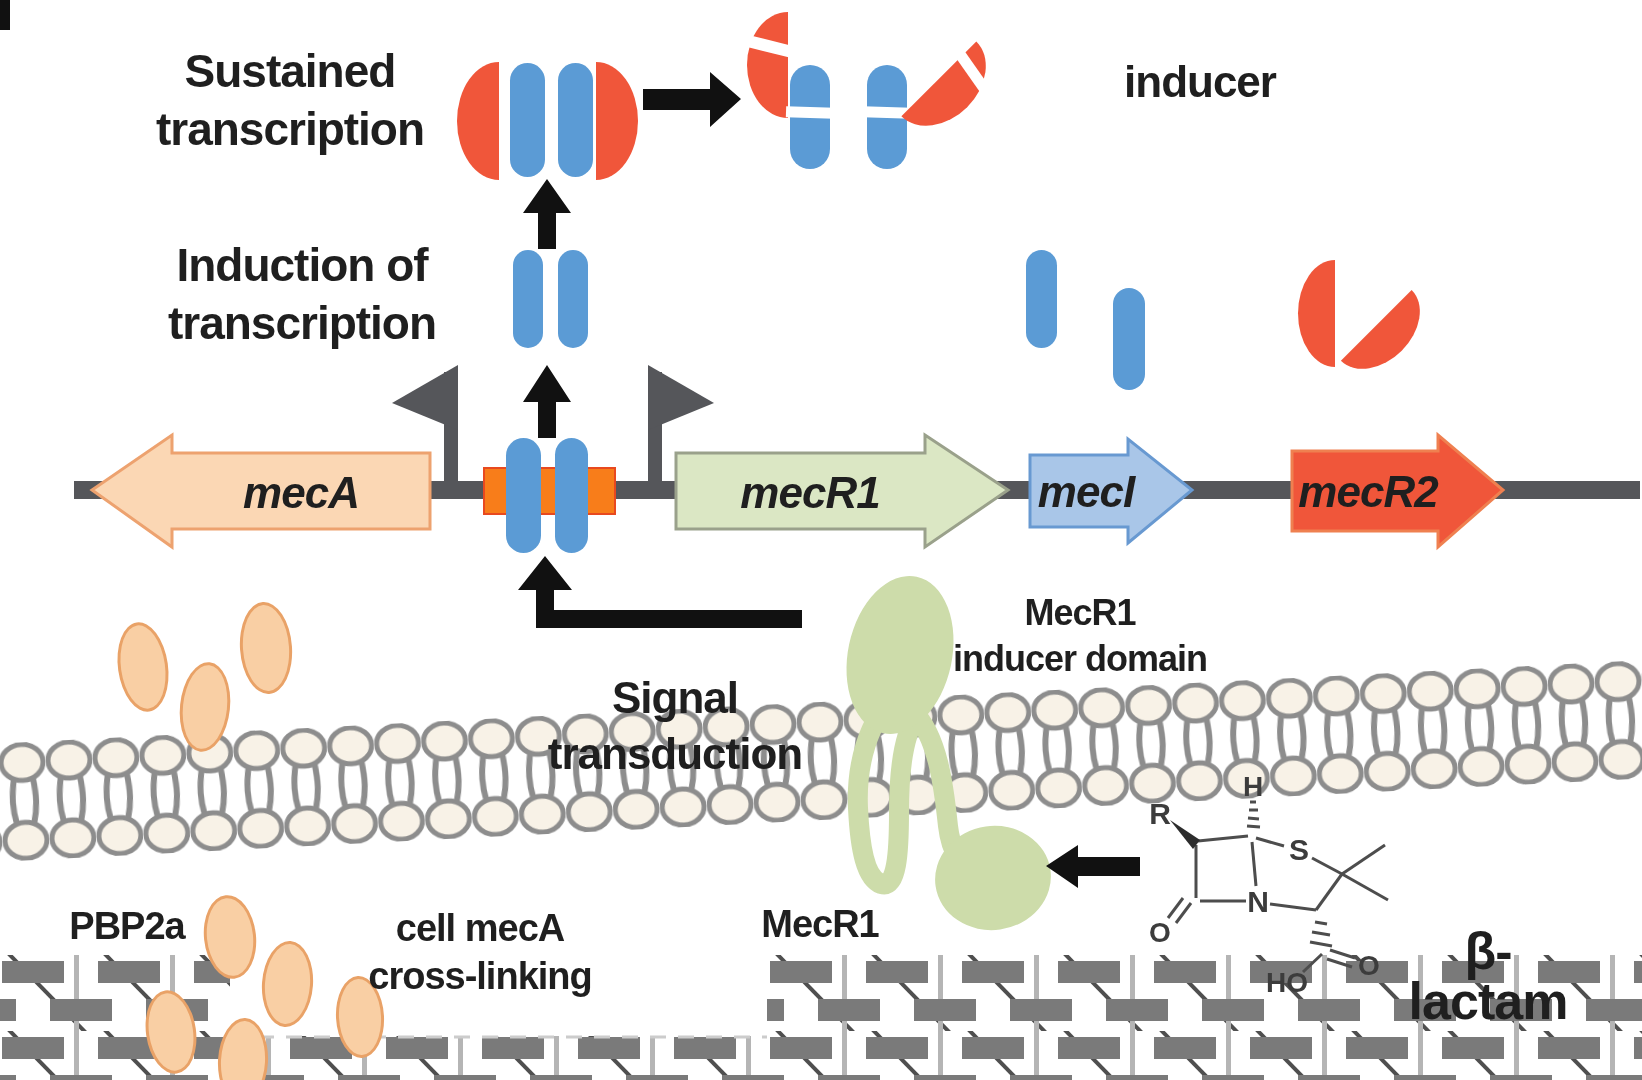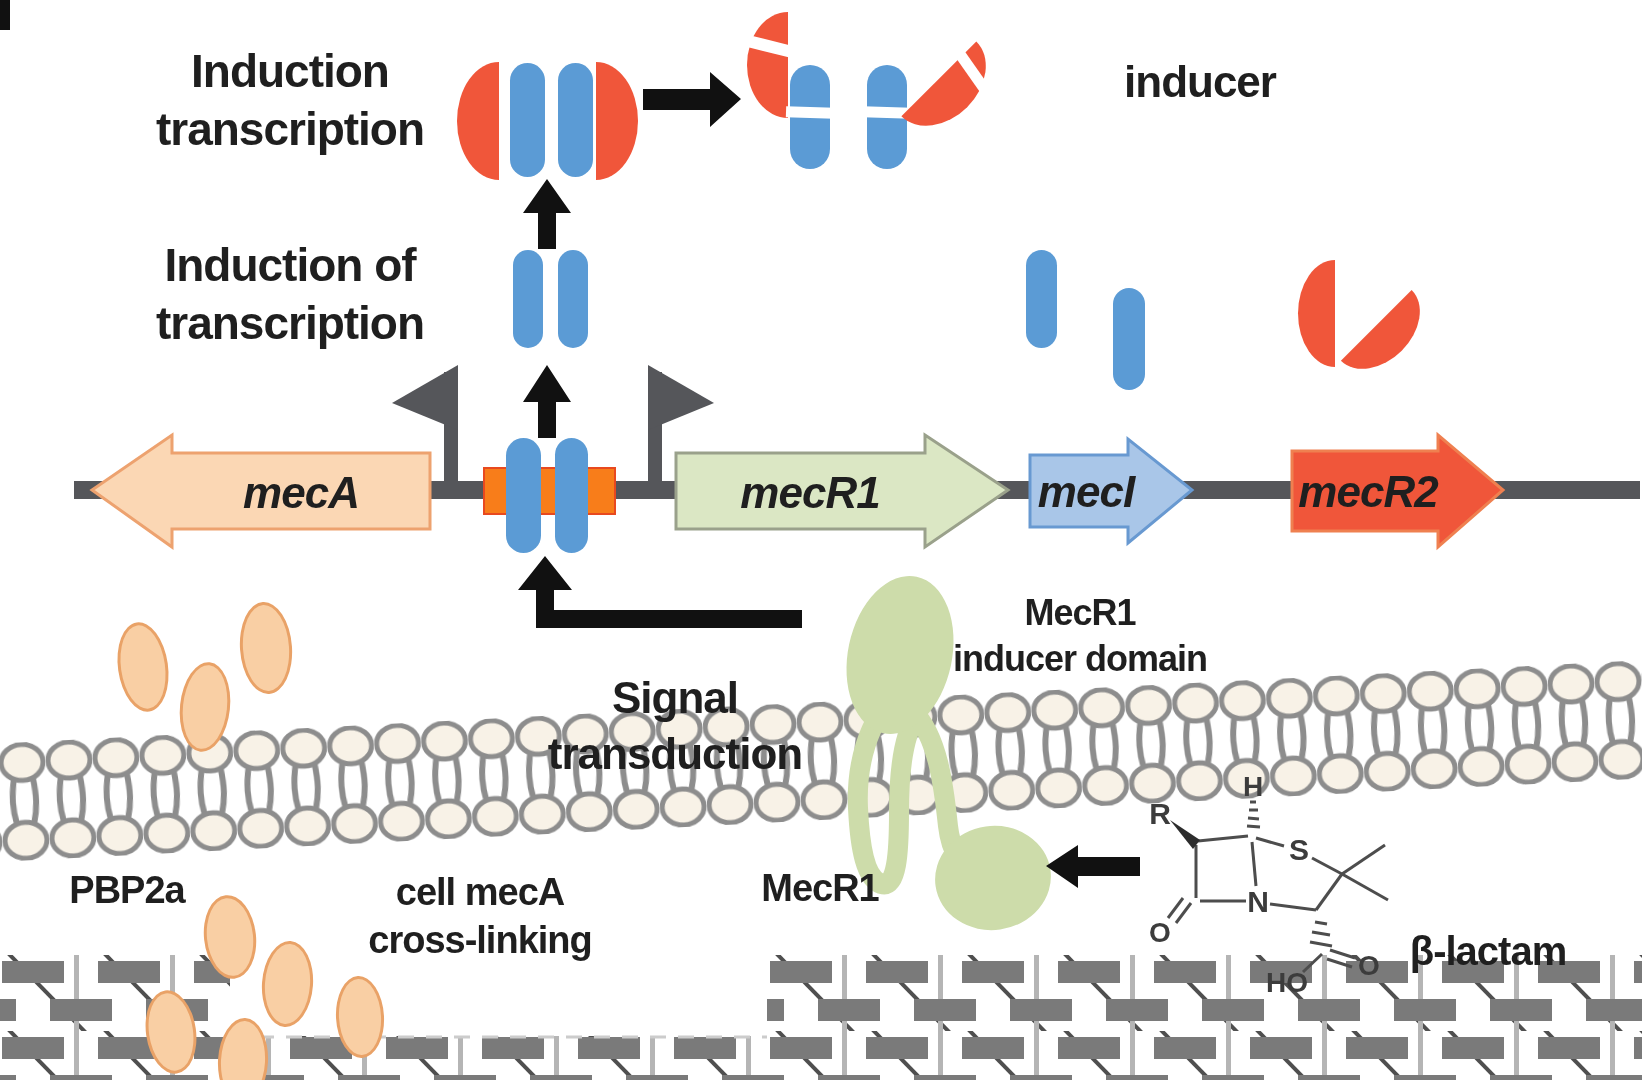"Induction" span { text: Induction -> Sustained }
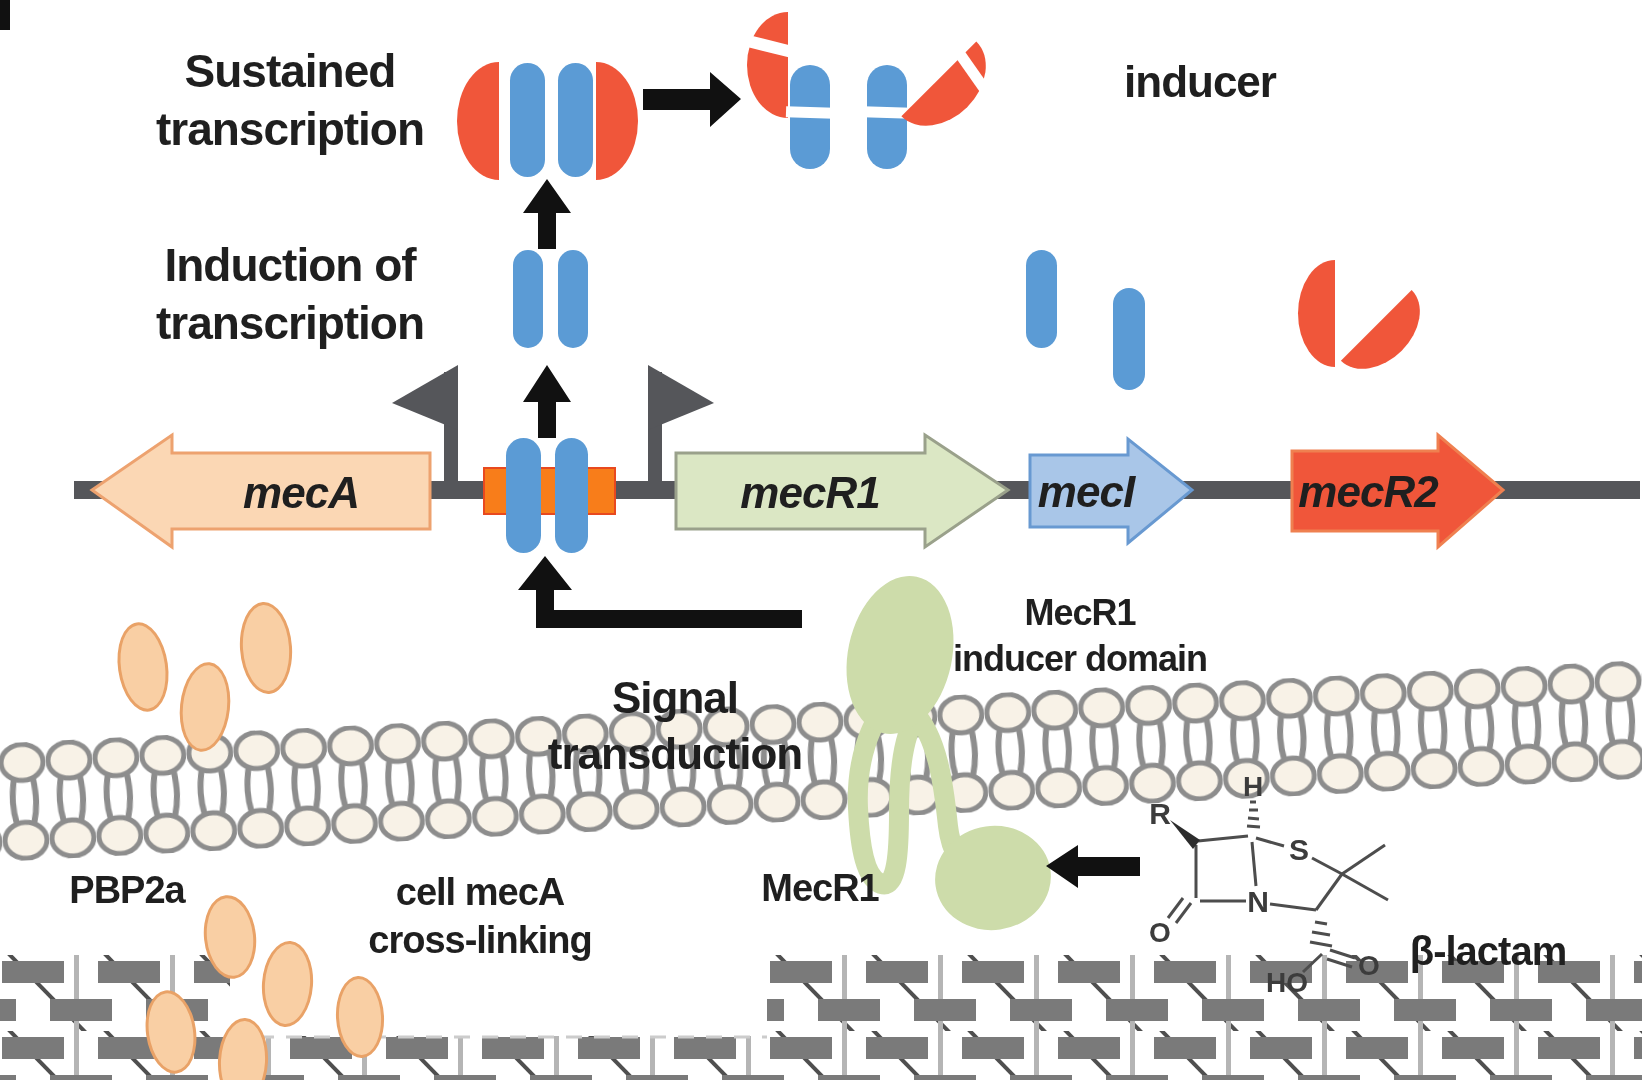"Induction of" div.biglabel { left: 130px -> 142px }
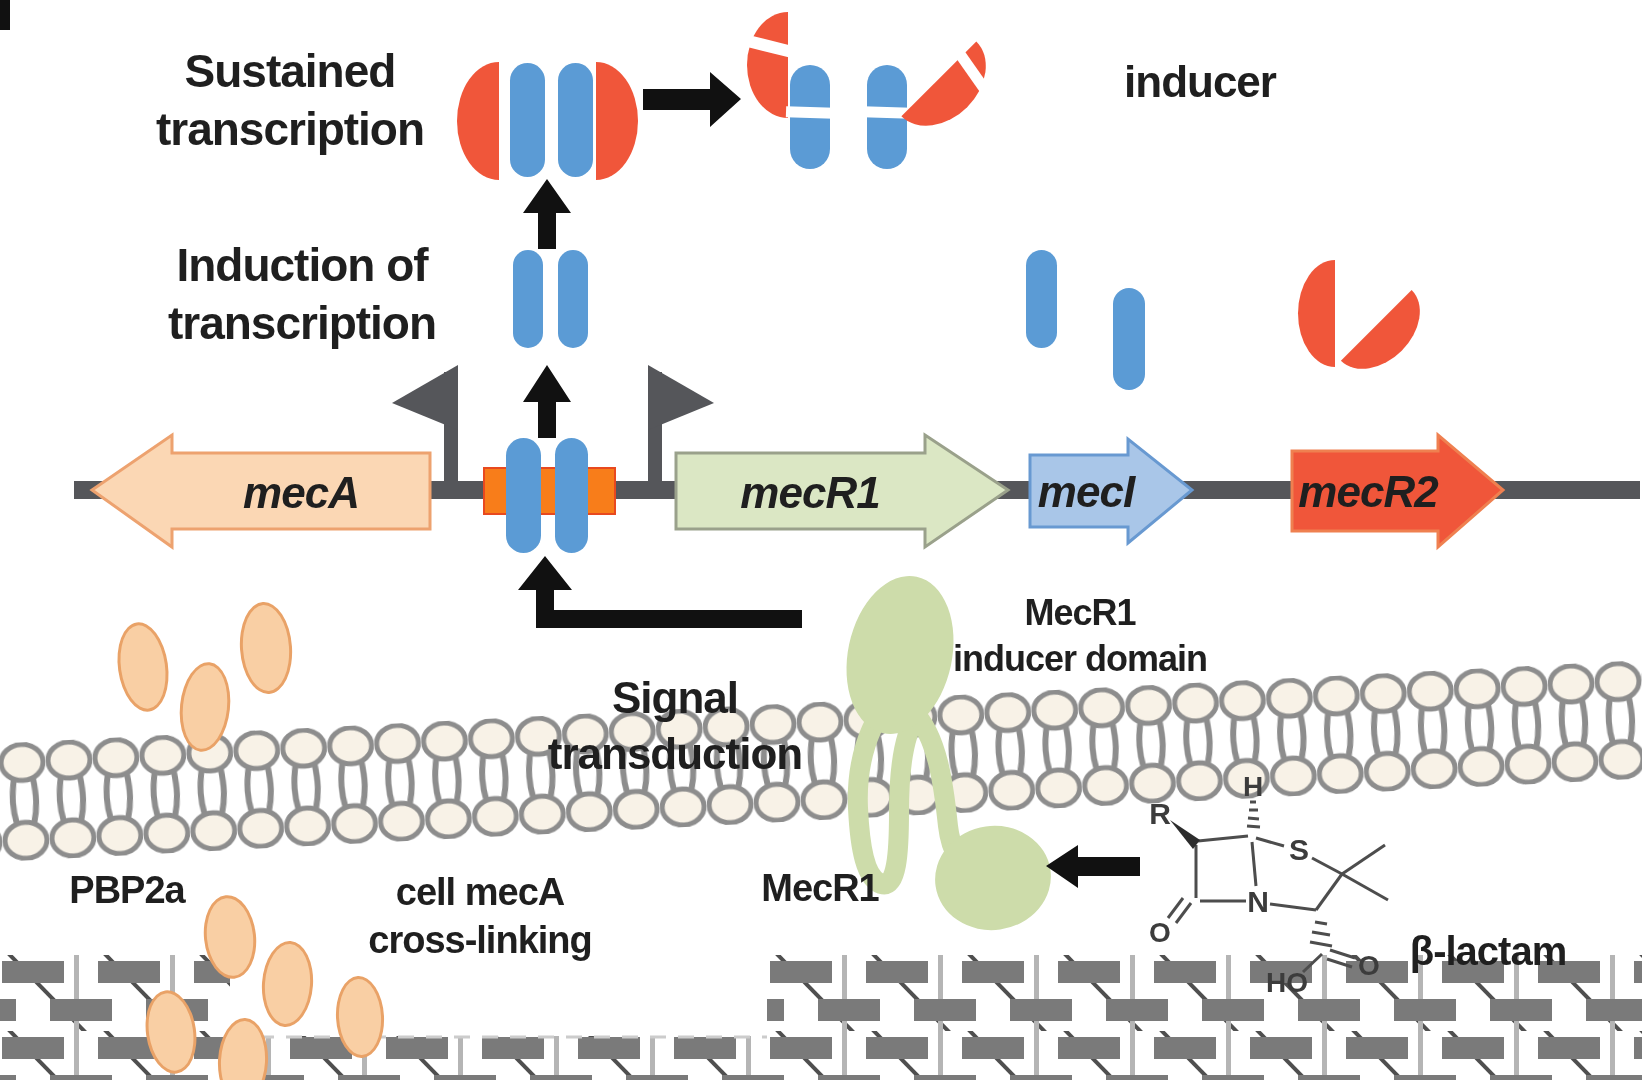"PBP2a" .fs38 { margin-top: none -> 36px }
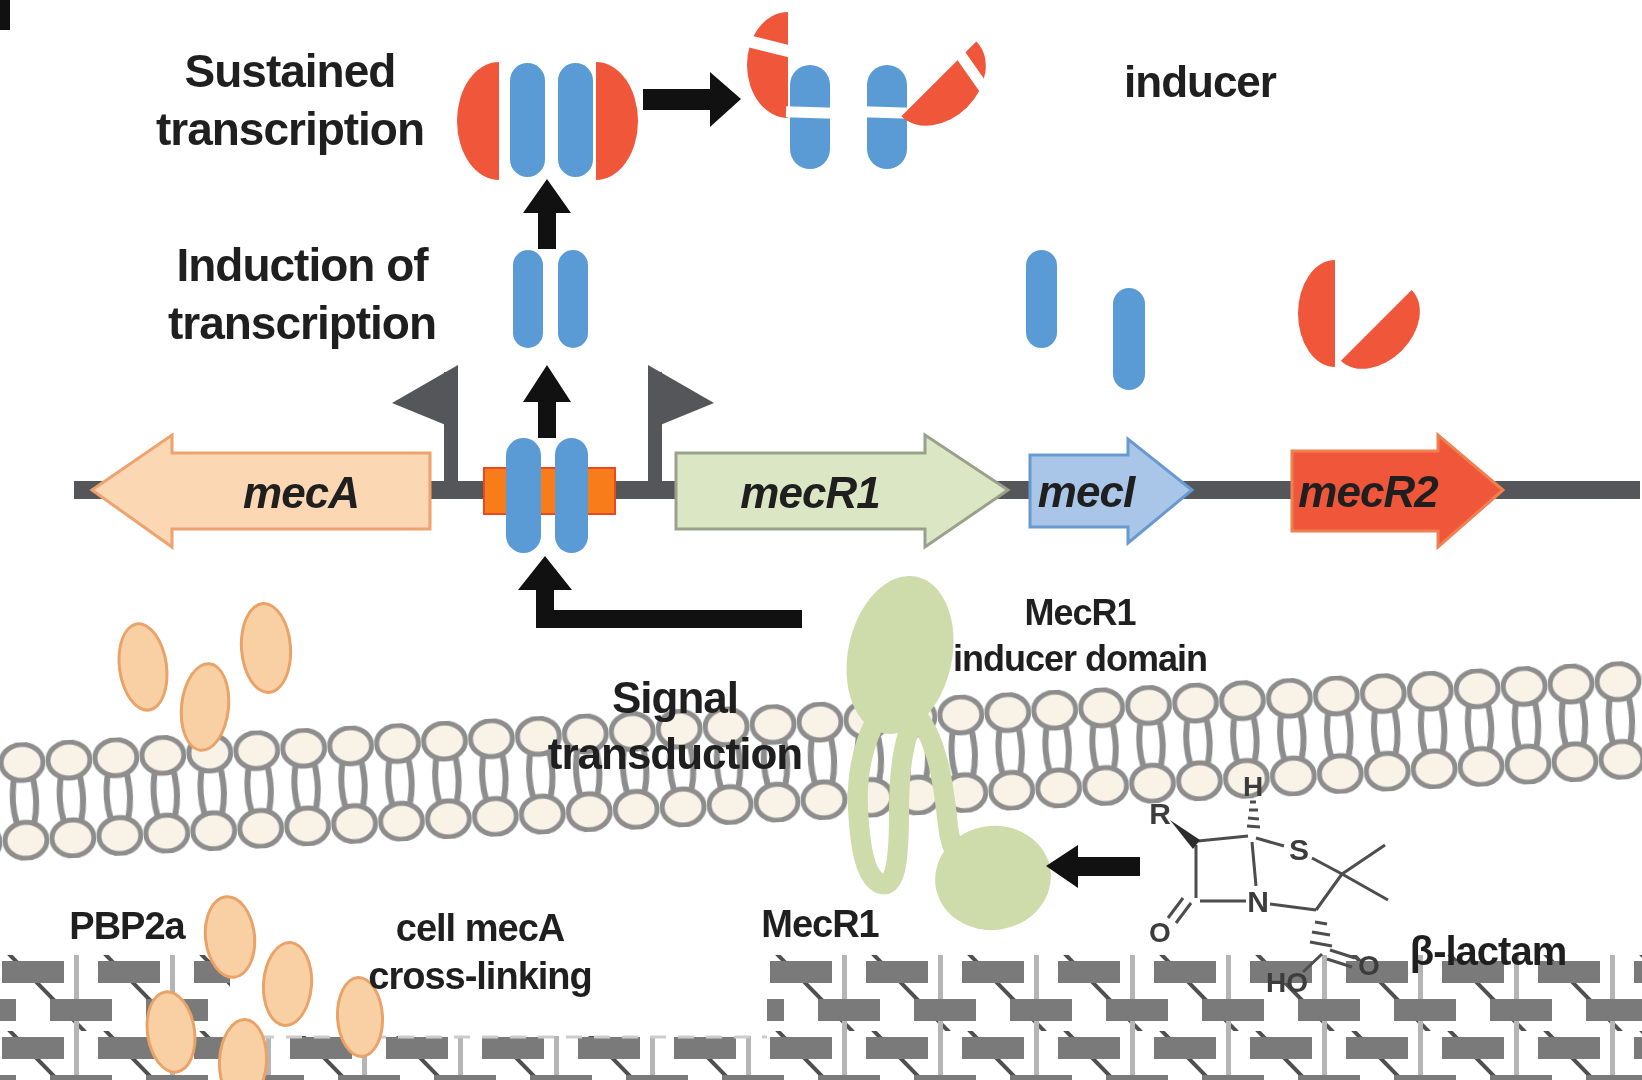"β-lactam" .fs40 { font-size: 40px -> 52px }
